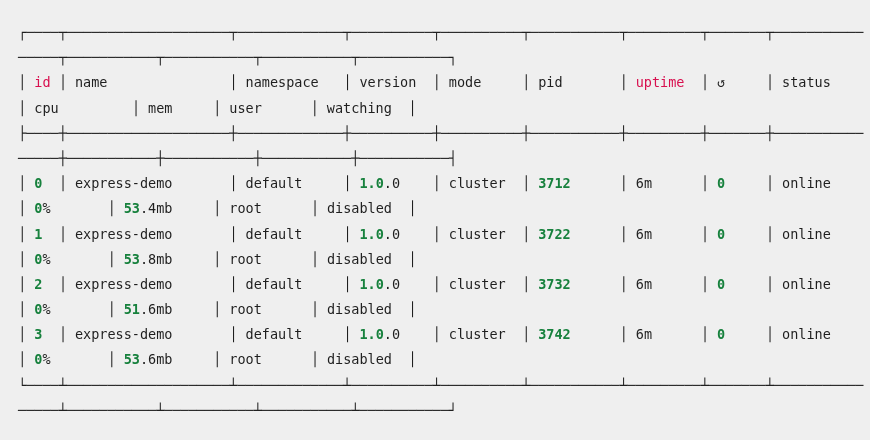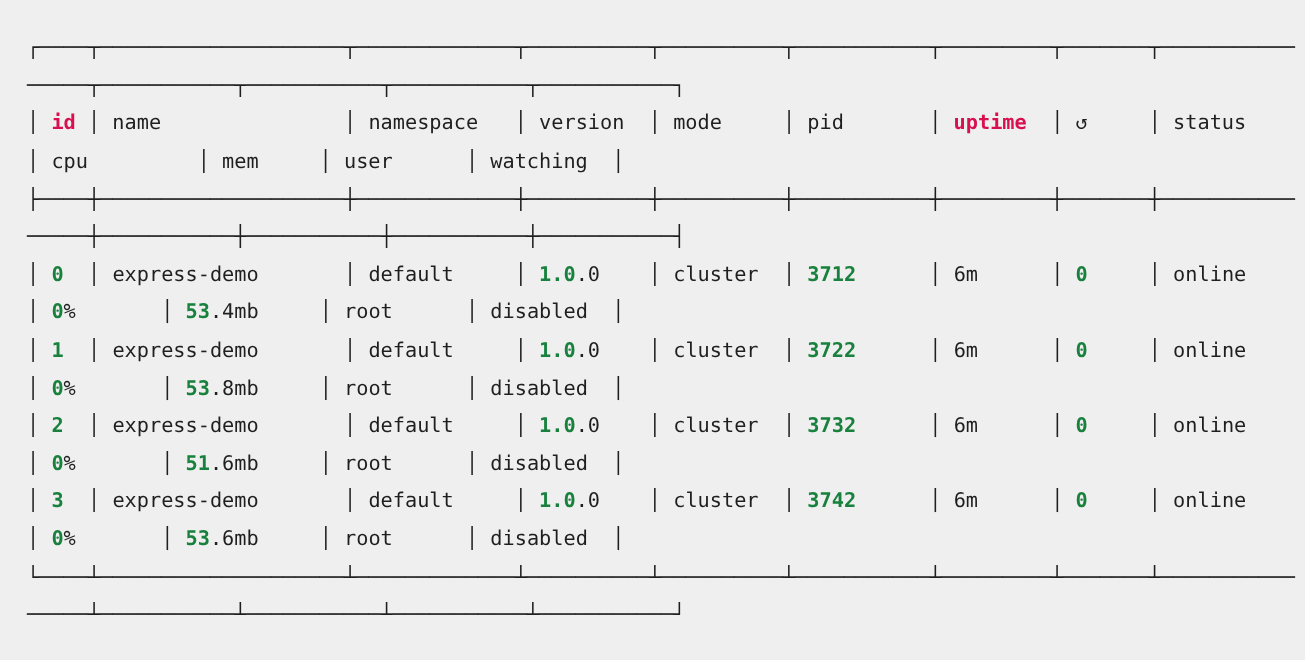"id" .term .red { font-weight: bold -> normal }
